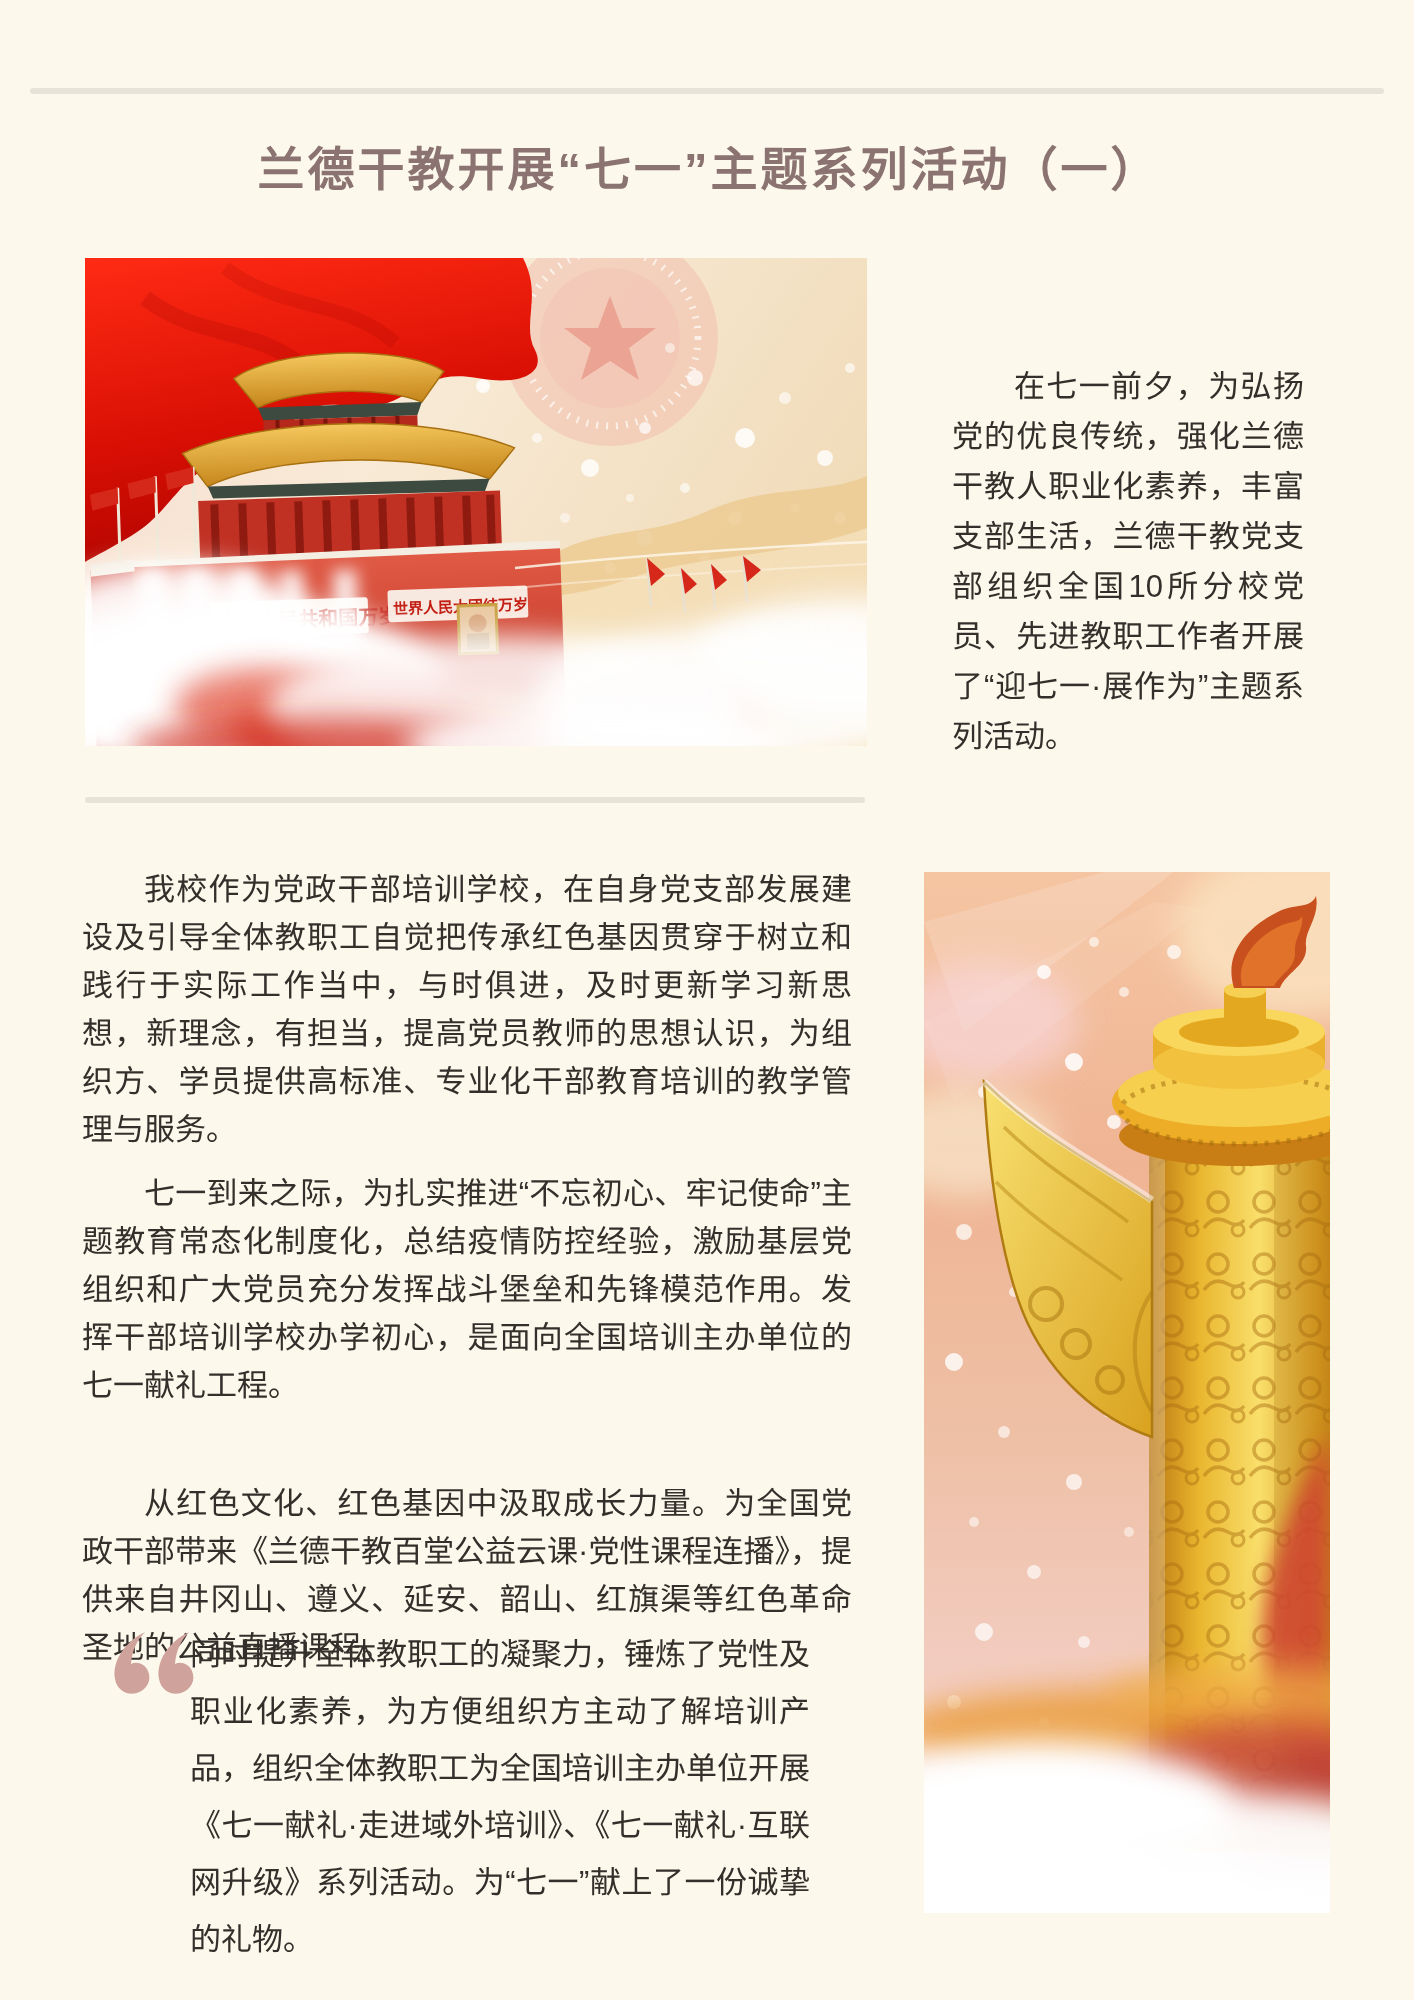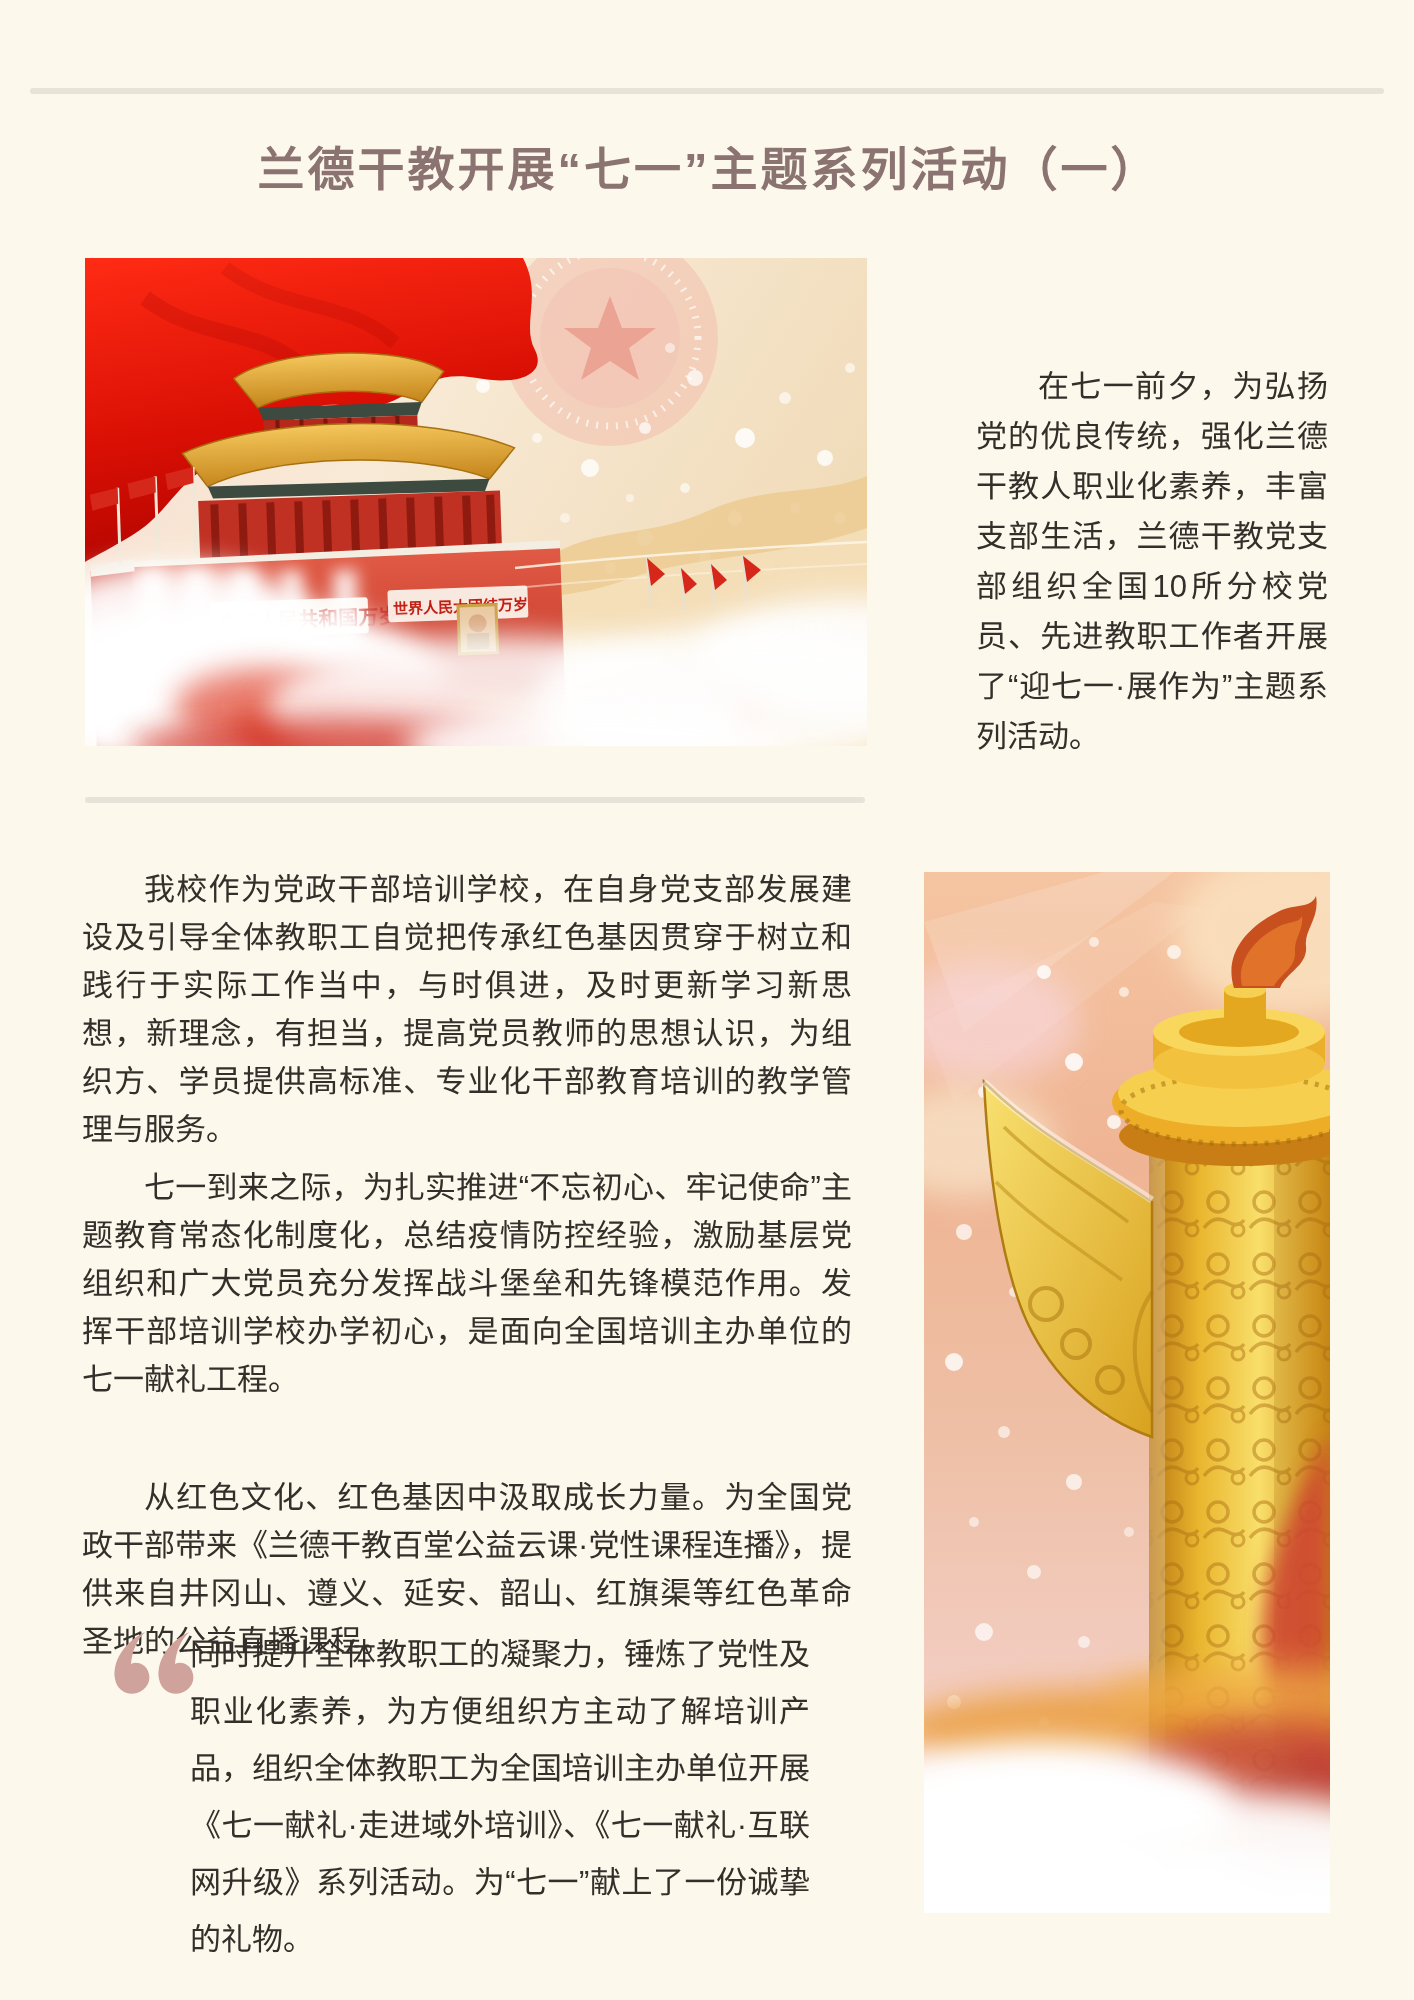"在七一前夕，为弘扬党的优良传统，强化兰德干教人职业化素养，丰富支部生活，兰德干教" #intro-text { margin-left: 24px -> none }
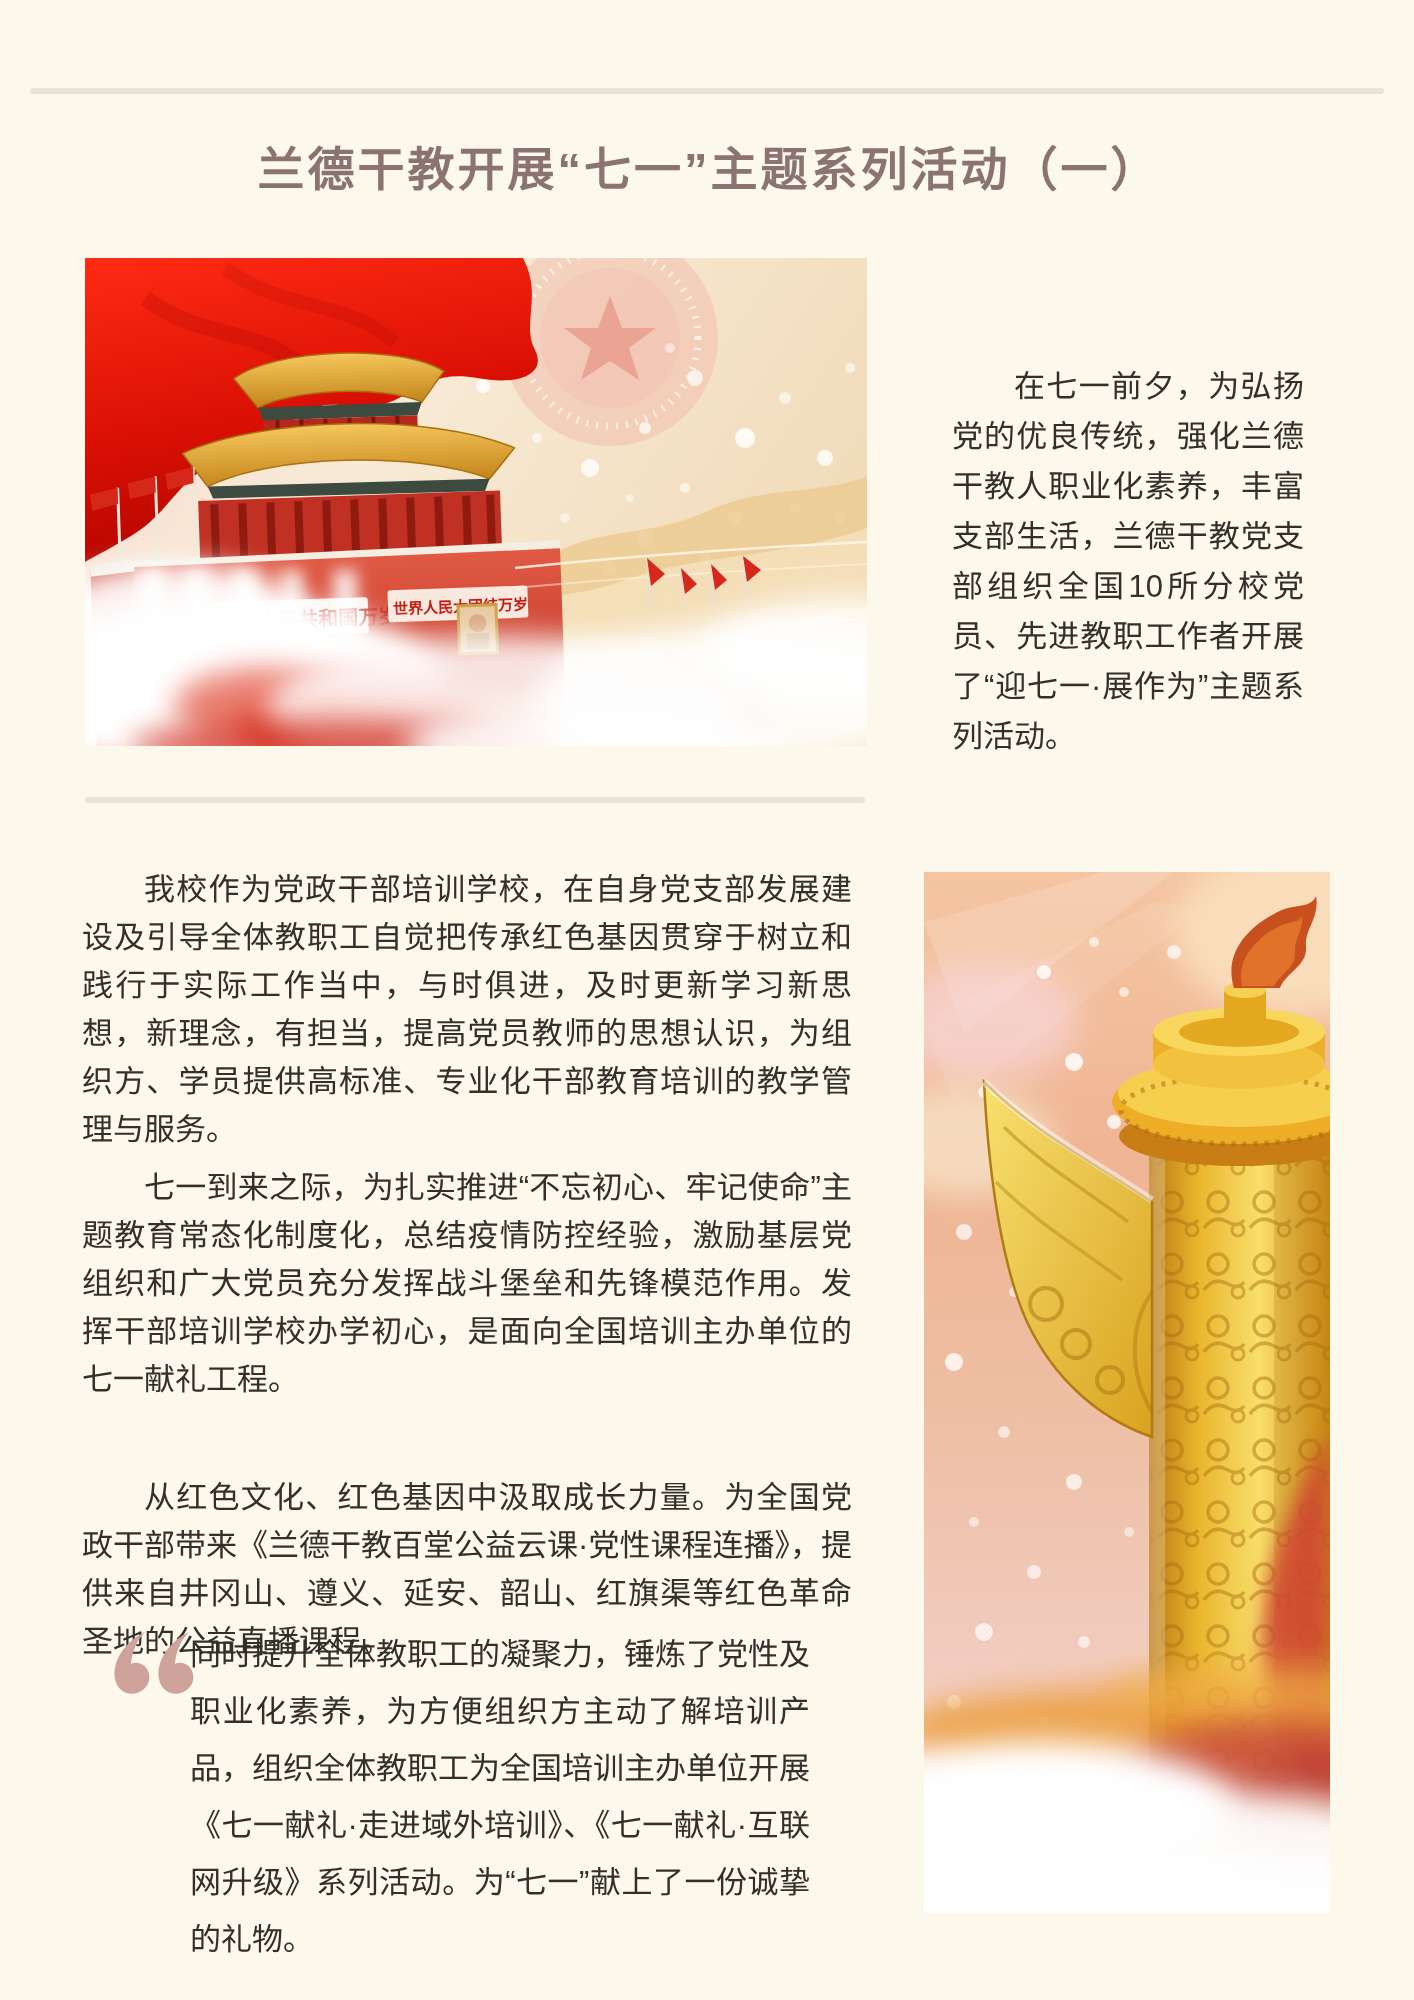"七一到来之际，为扎实推进“不忘初心、牢记使命”主题教育常态化制度化，总结疫情防控" #body-copy p + p { margin-top: 10px -> 16px }
